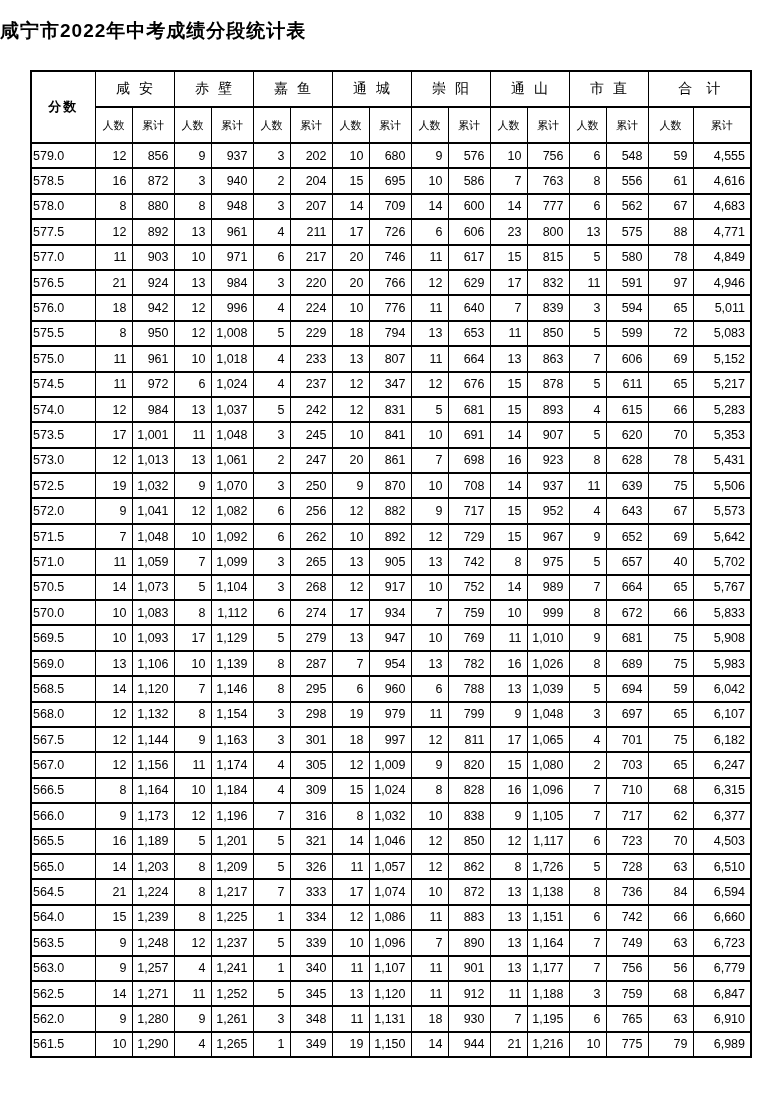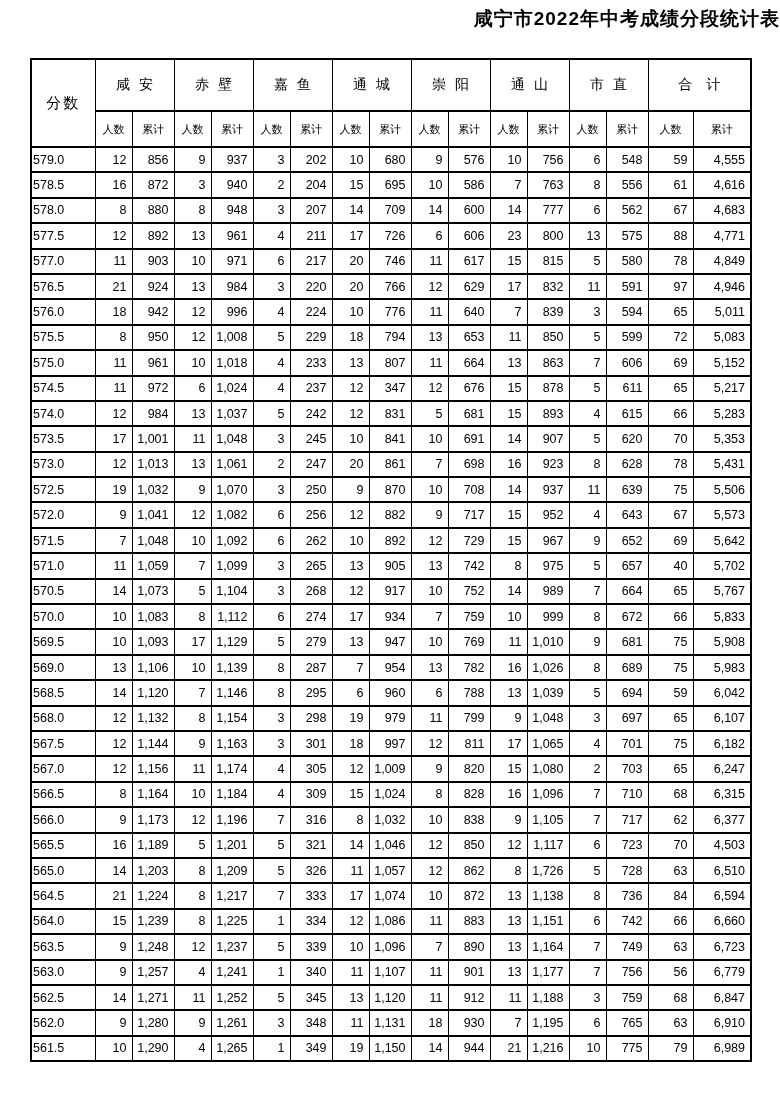"咸宁市2022年中考成绩分段统计表" .title { padding-top: 6px -> 18px; text-align: right -> left }
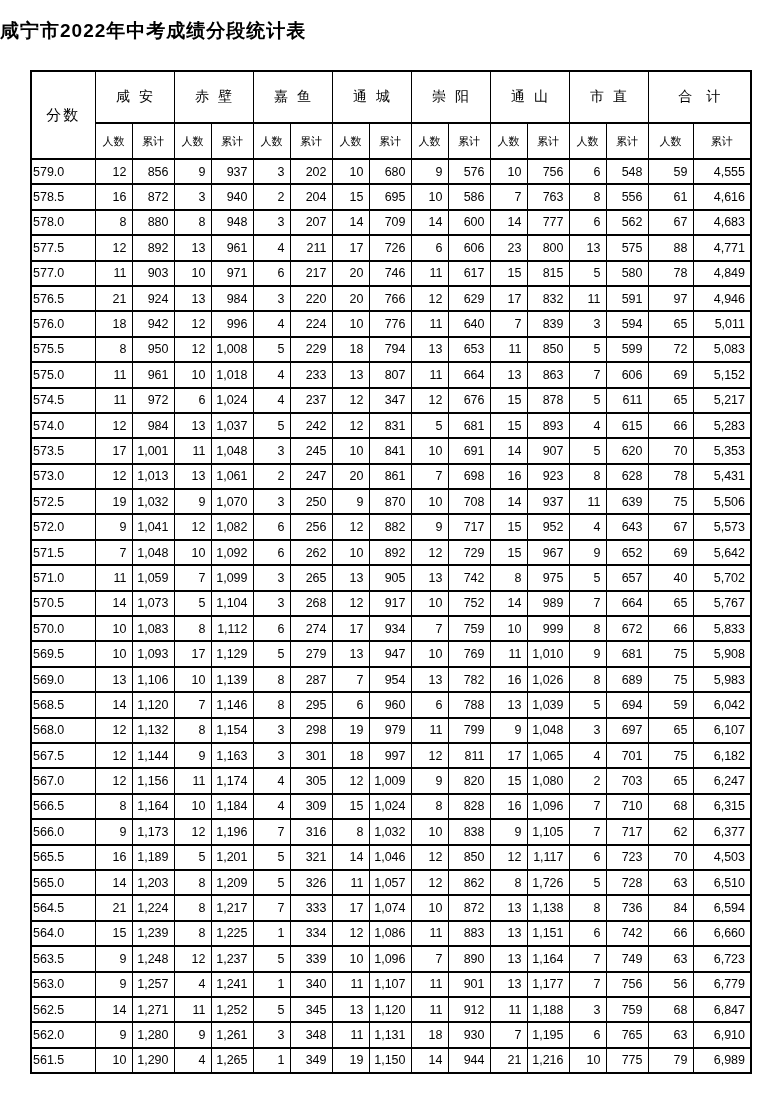"咸安" .stats th.region { height: 52px -> 36px }
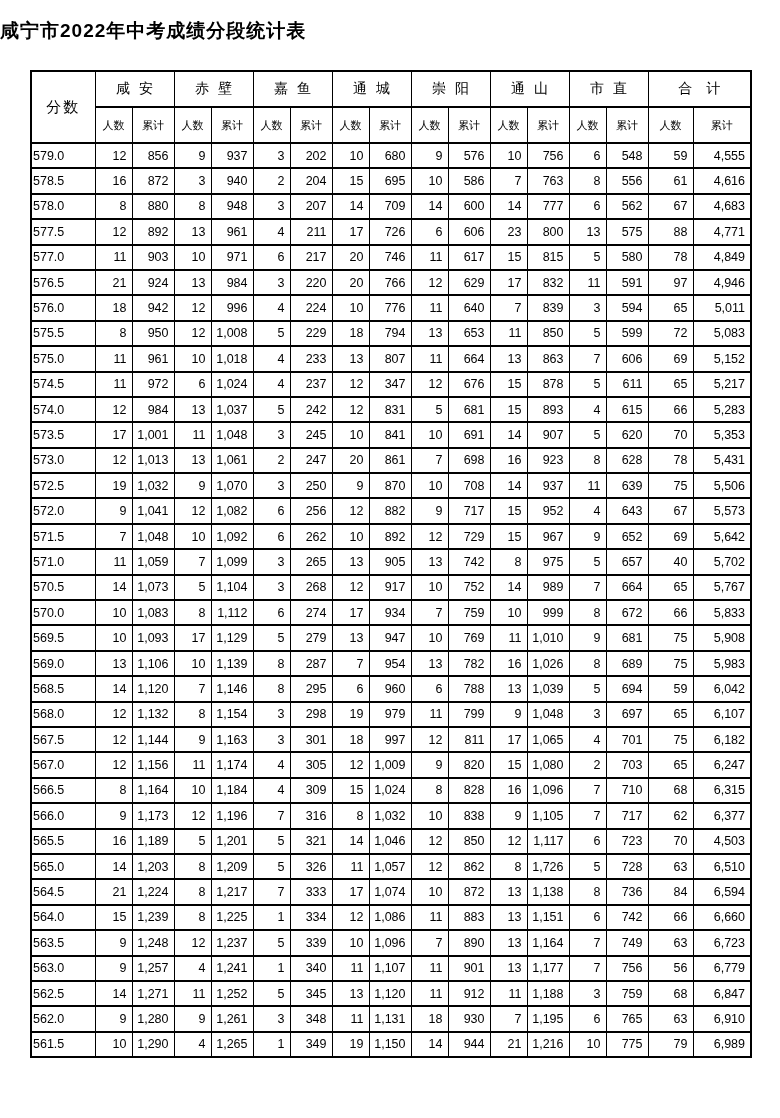"分数" .stats th.score-head { font-size: 15px -> 13px; font-weight: normal -> bold }
